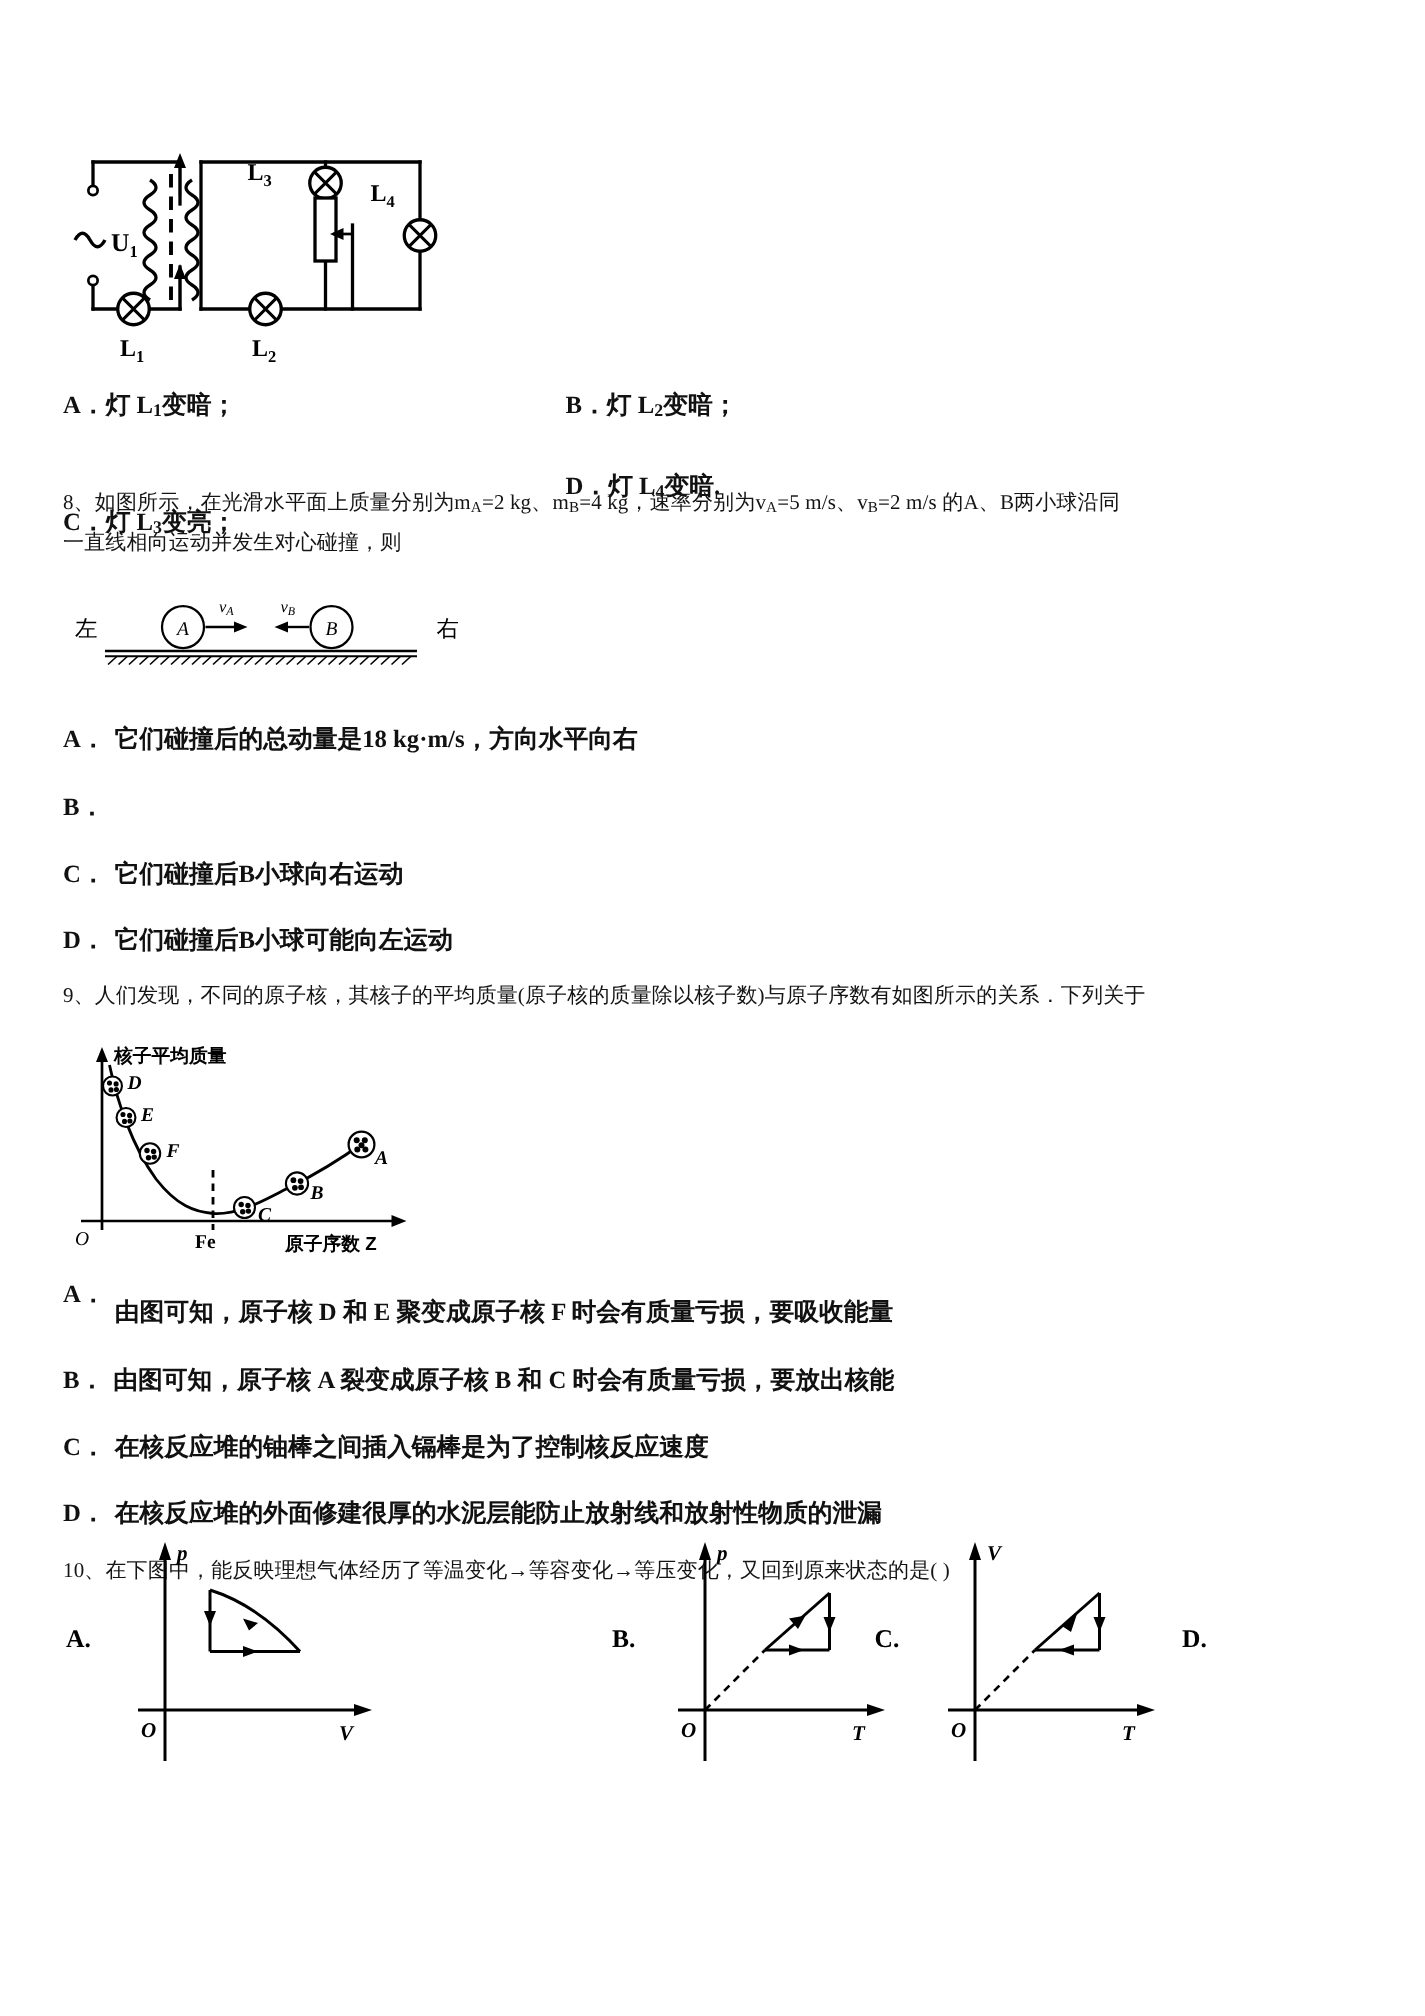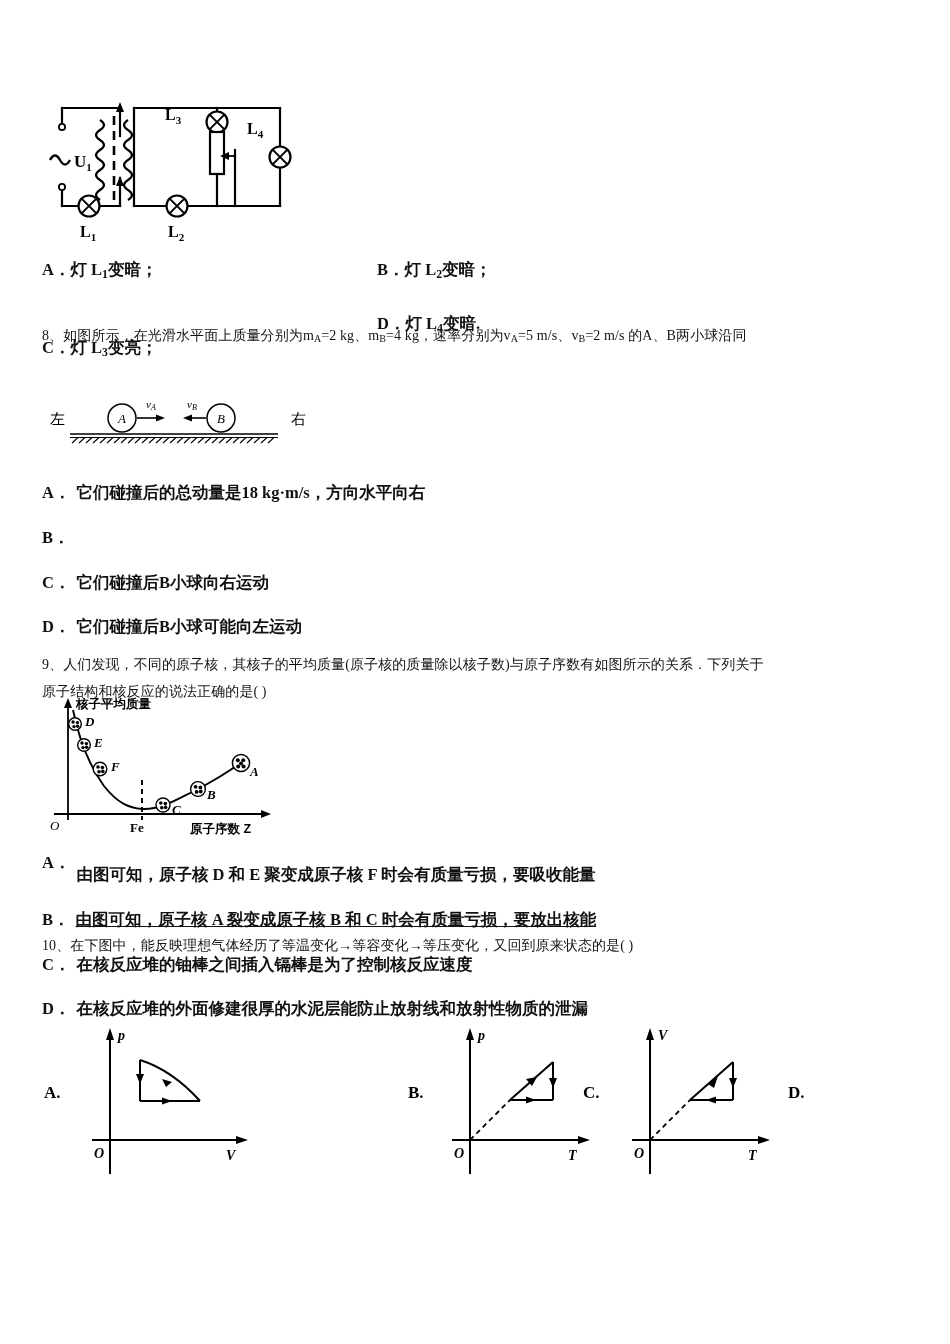"一直线相向运动并发生对心碰撞，则" div.qline { html: none -> <div>一直线相向运动并发生对心碰撞，则</div> }
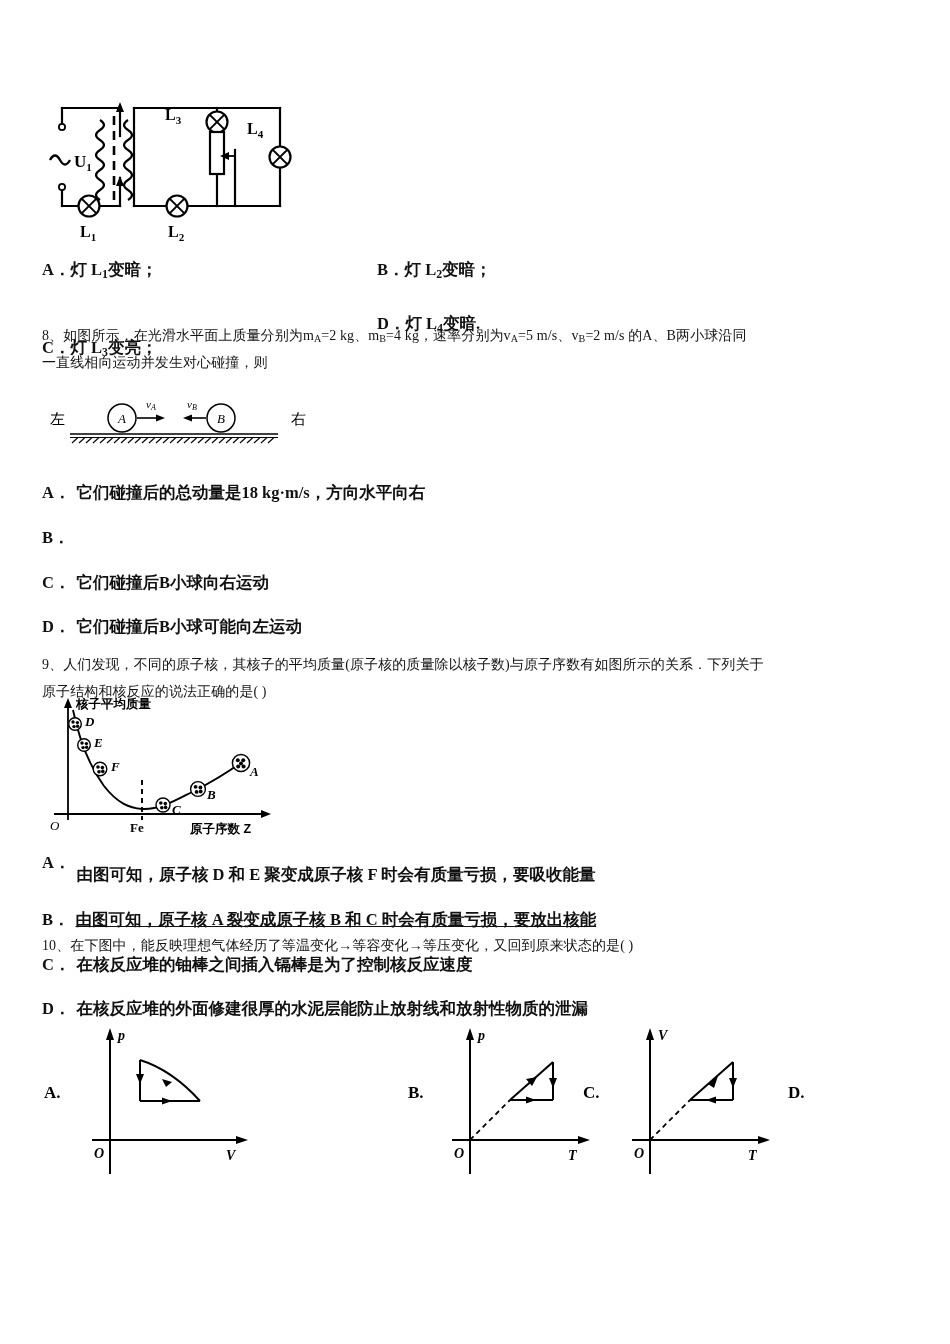"原子结构和核反应的说法正确的是( )" div.qline { html: <div>原子结构和核反应的说法正确的是( )</div> -> none }
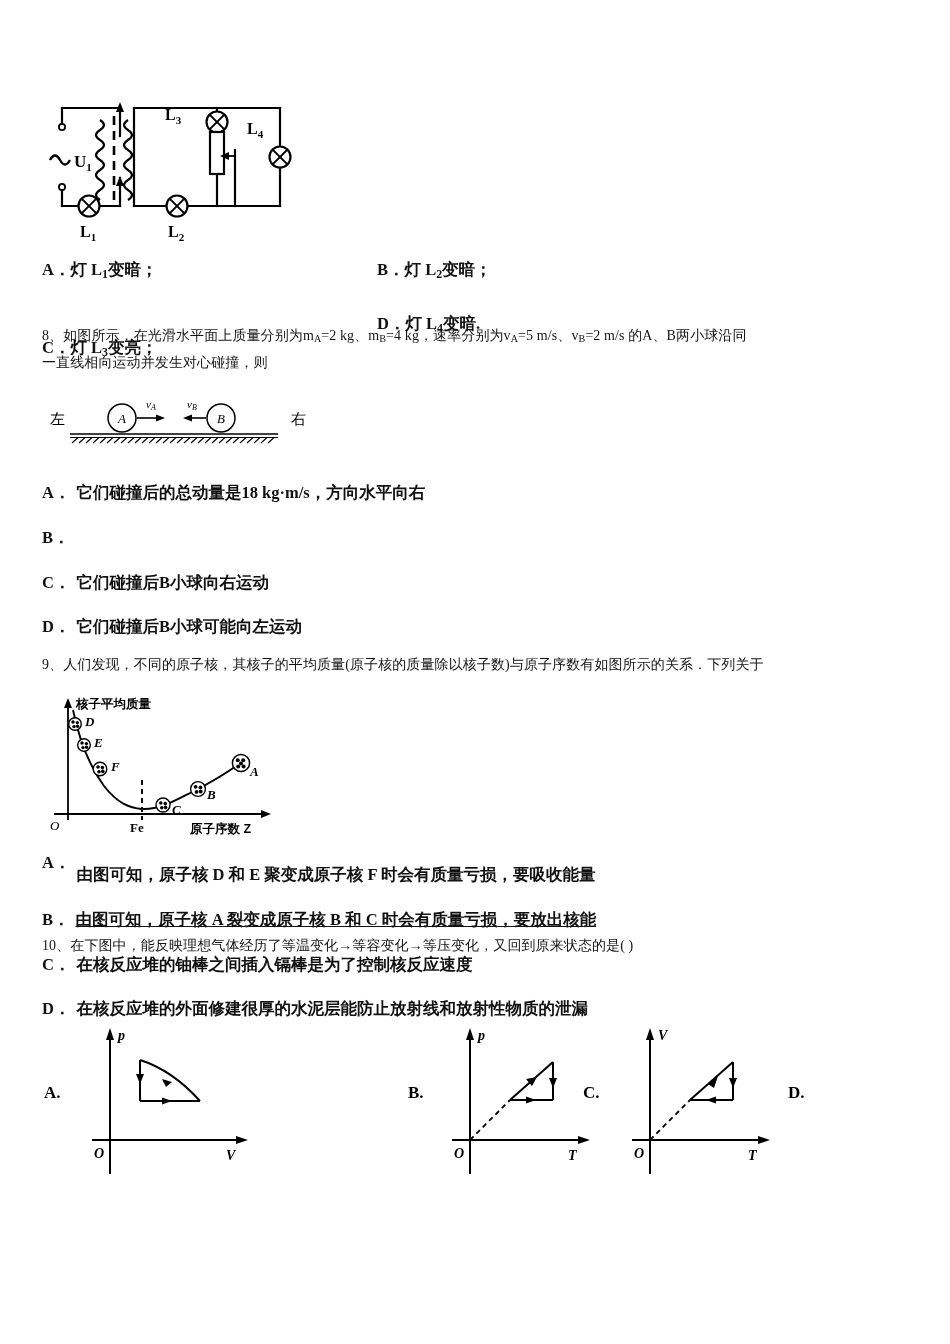"由图可知，原子核 A 裂变成原子核 B 和" span.opt-body { text-decoration: underline -> none }
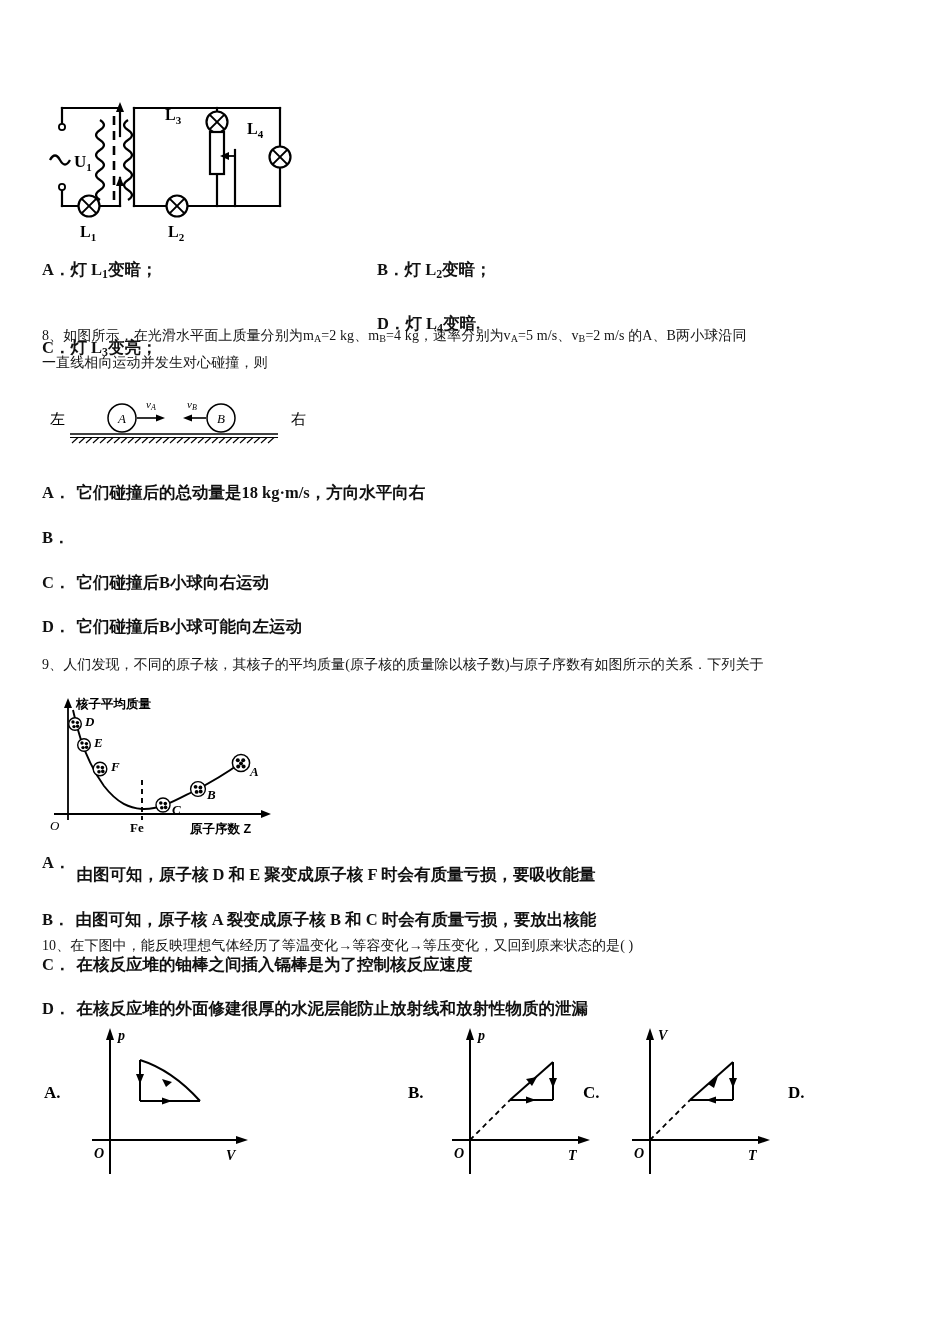"10、在下图中，能反映理想气体经历了等温变化→等容变化→等压变化，又回到原来状态" div { top: 932px -> 1034px }
